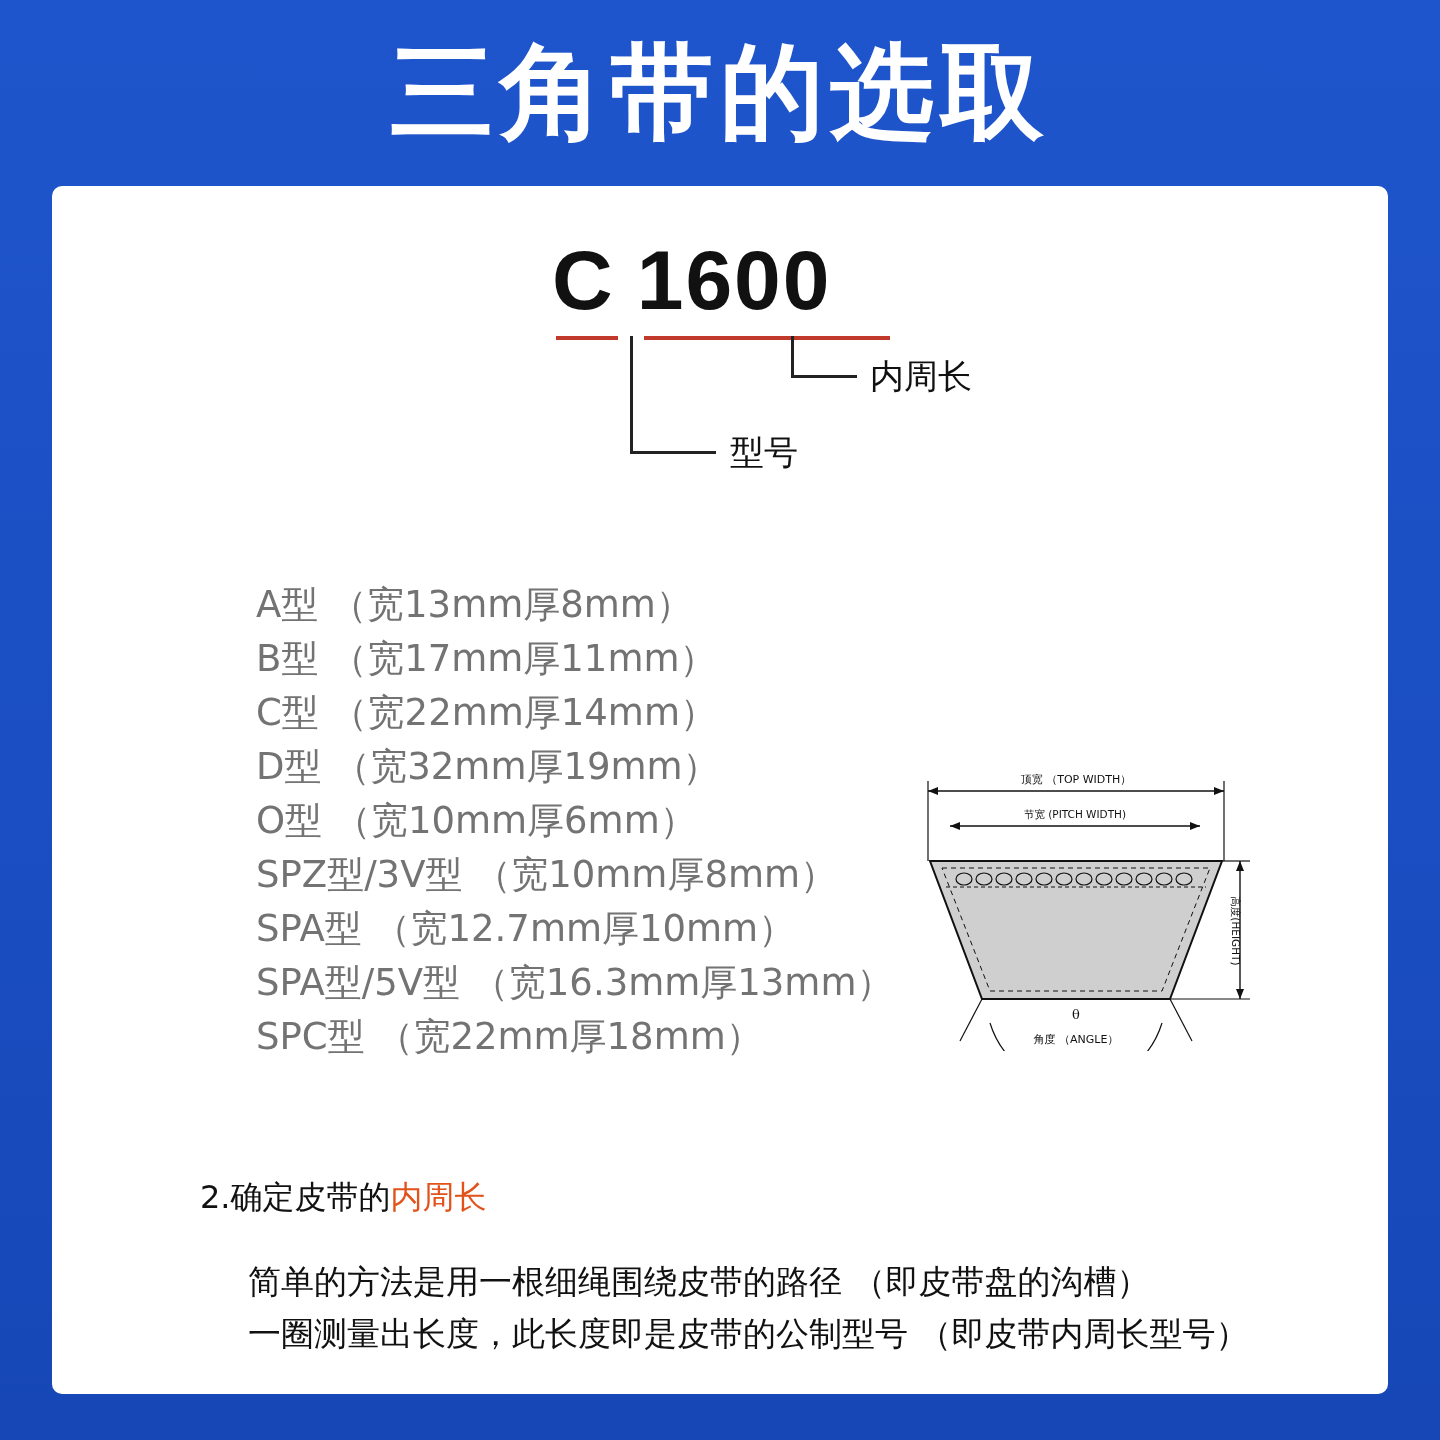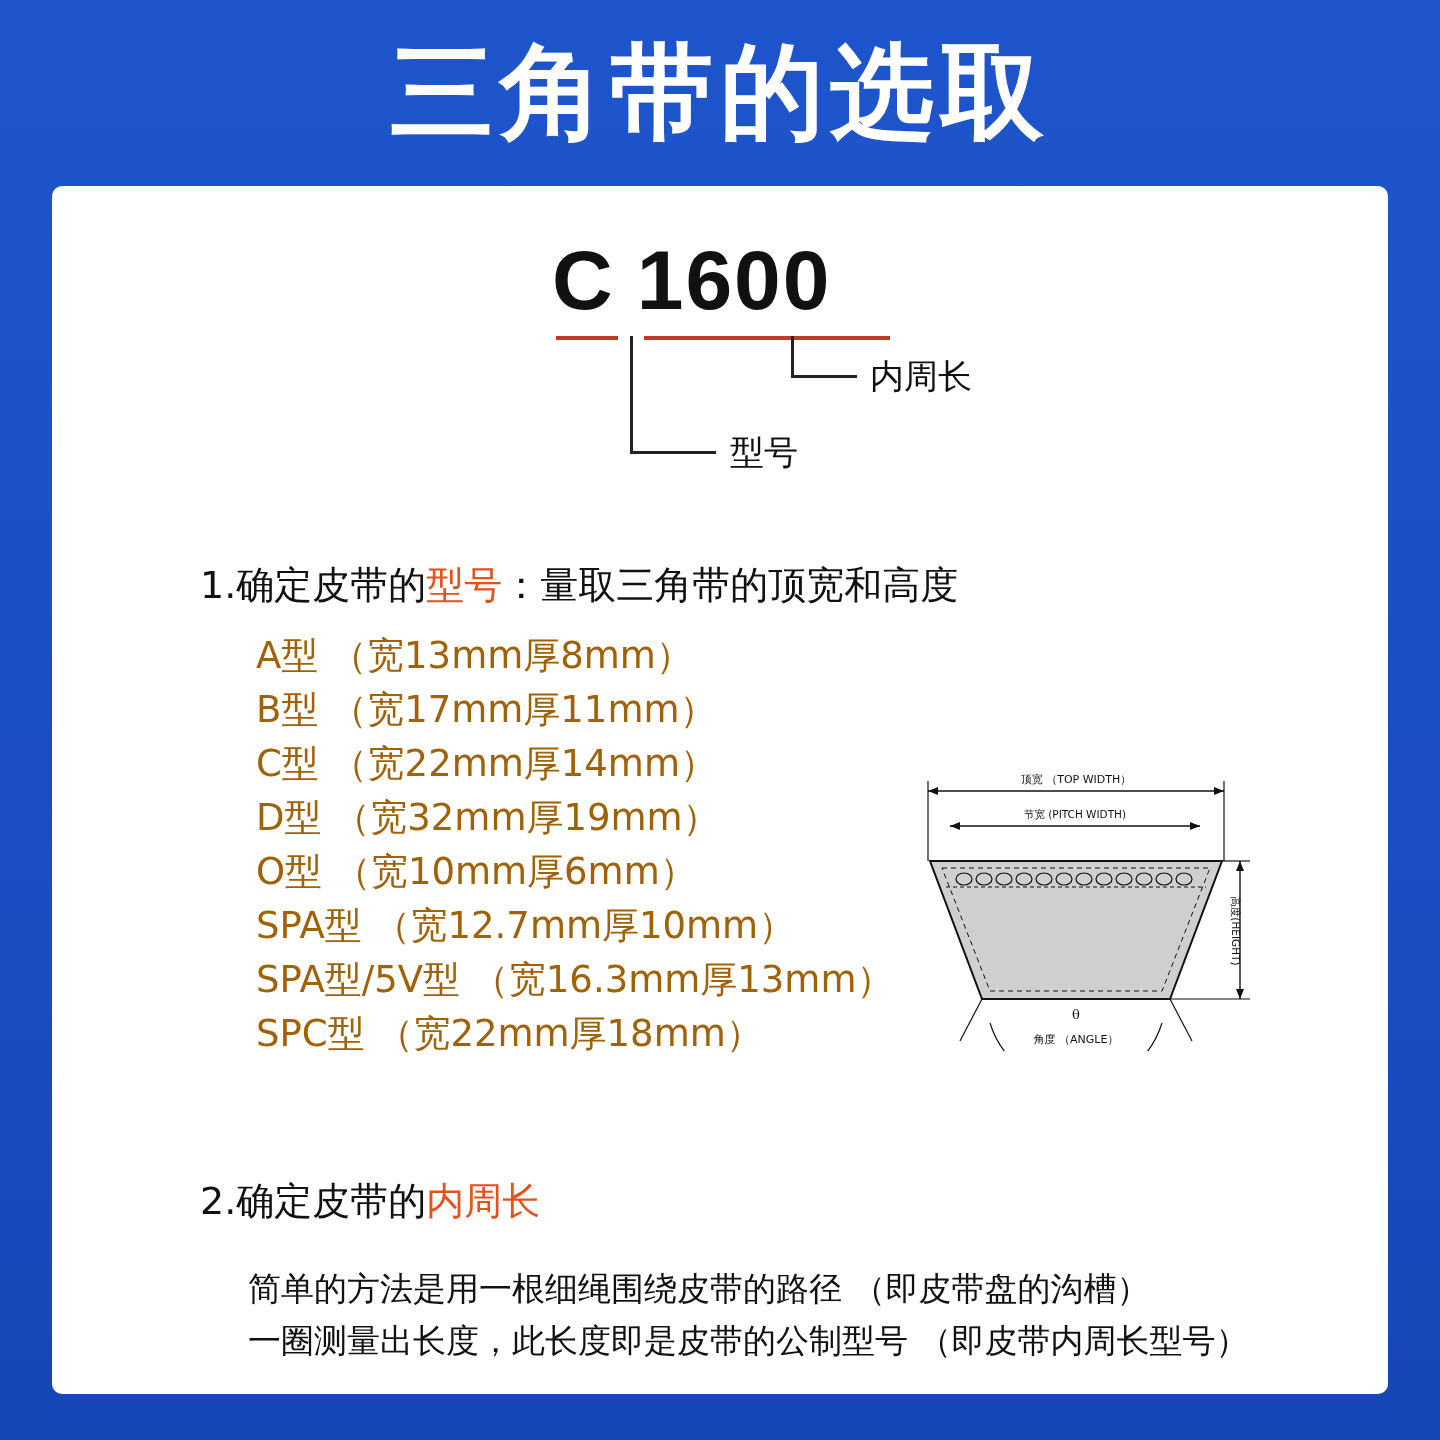"1.确定皮带的型号：量取三角带的顶宽和高度" div.step1-head { html: <div> <span>1.</span><span>确定皮带的</span><span>型号</span><span>：量取三角带的顶宽和高度</span> </div> -> none }
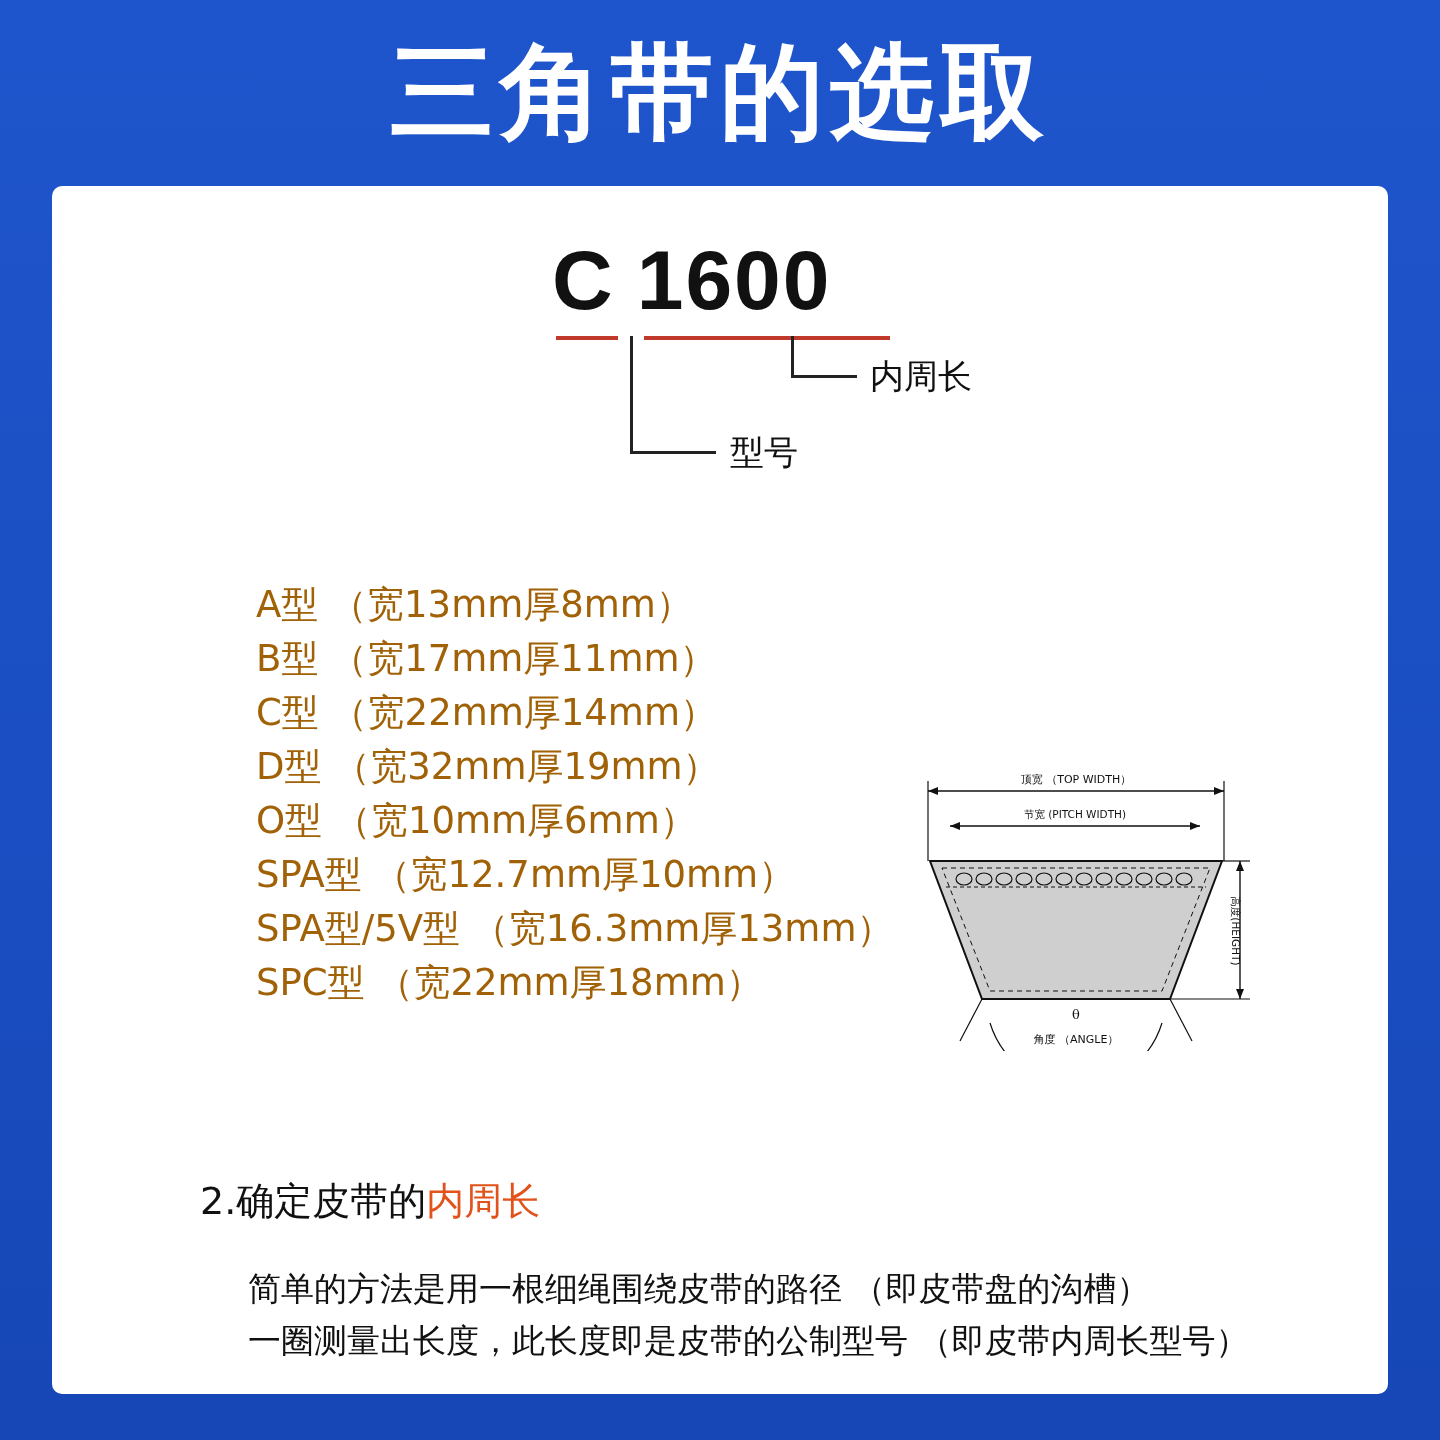"A型 （宽13mm厚8mm）" .type-row { color: #a16207 -> #737373 }
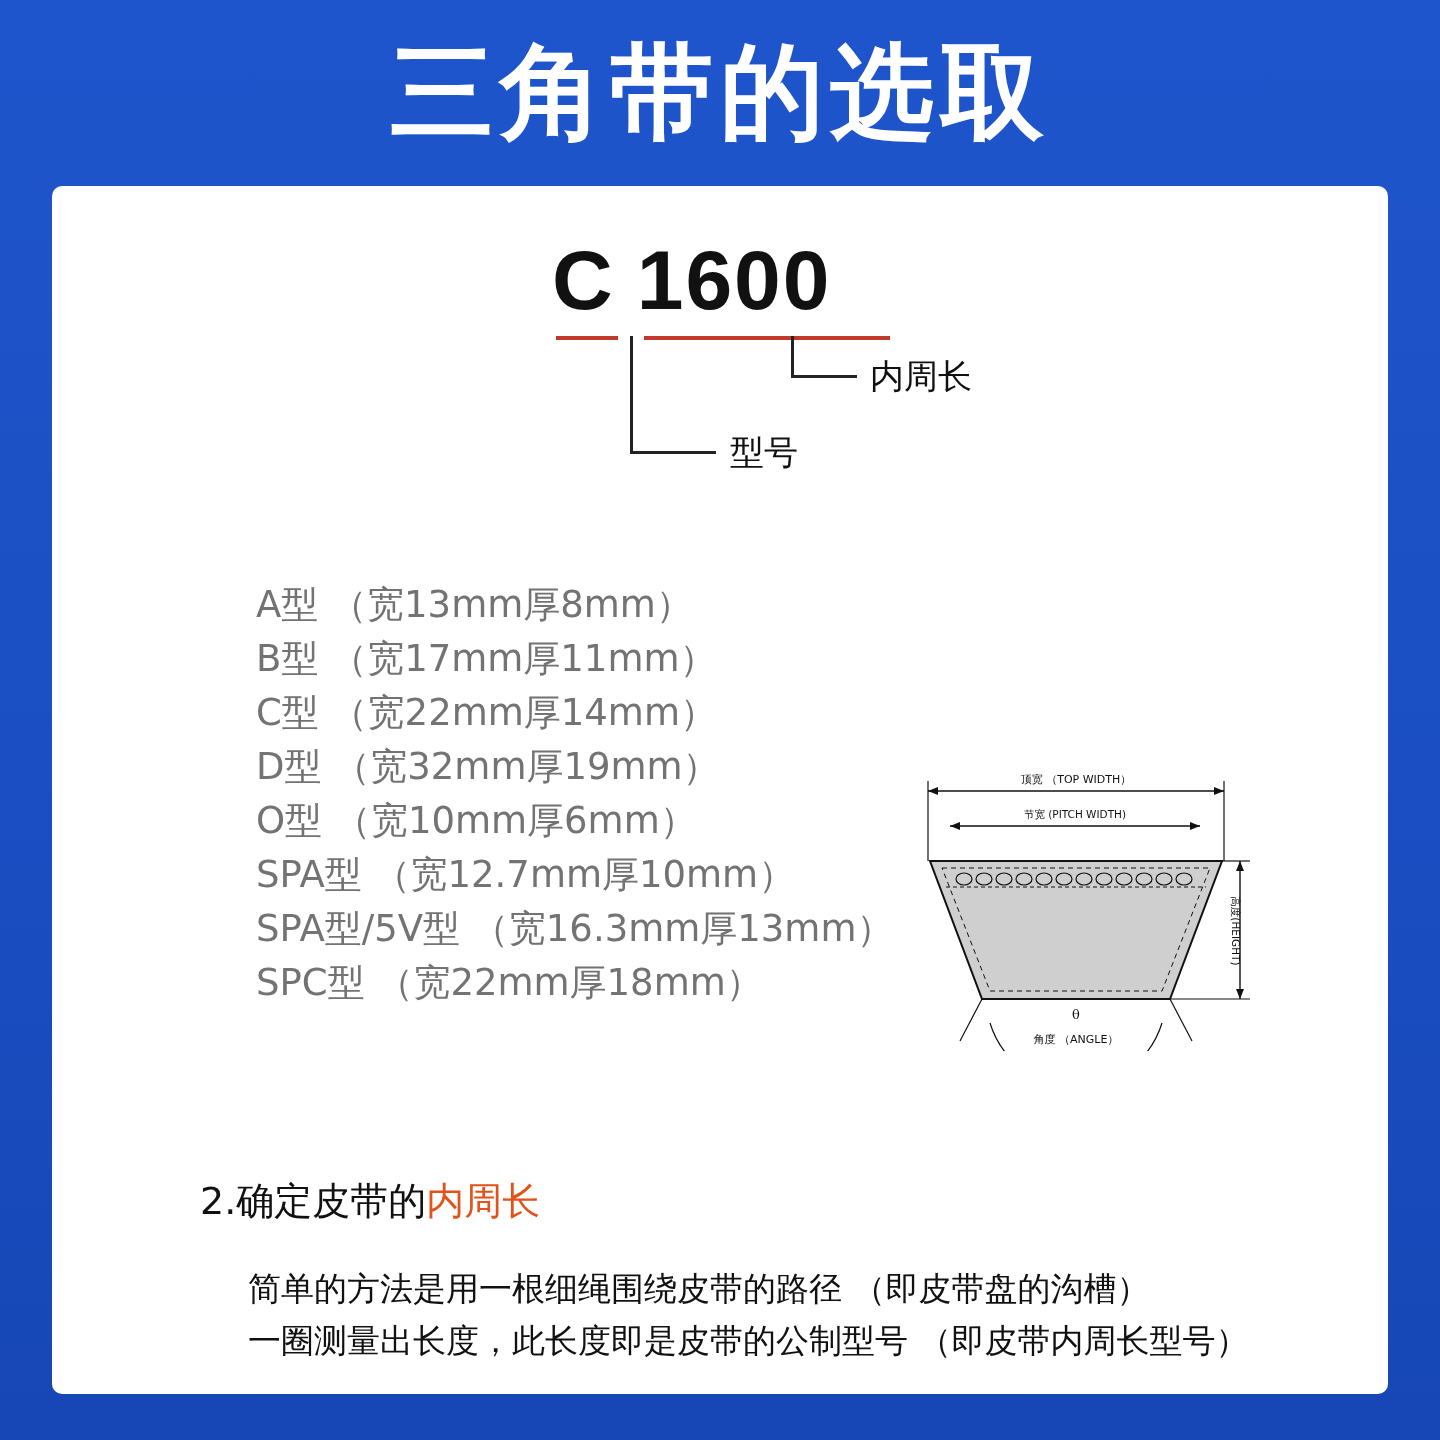"SPZ型/3V型 （宽10mm厚8mm）" div.type-row { html: none -> <div>SPZ型/3V型 （宽10mm厚8mm）</div> }
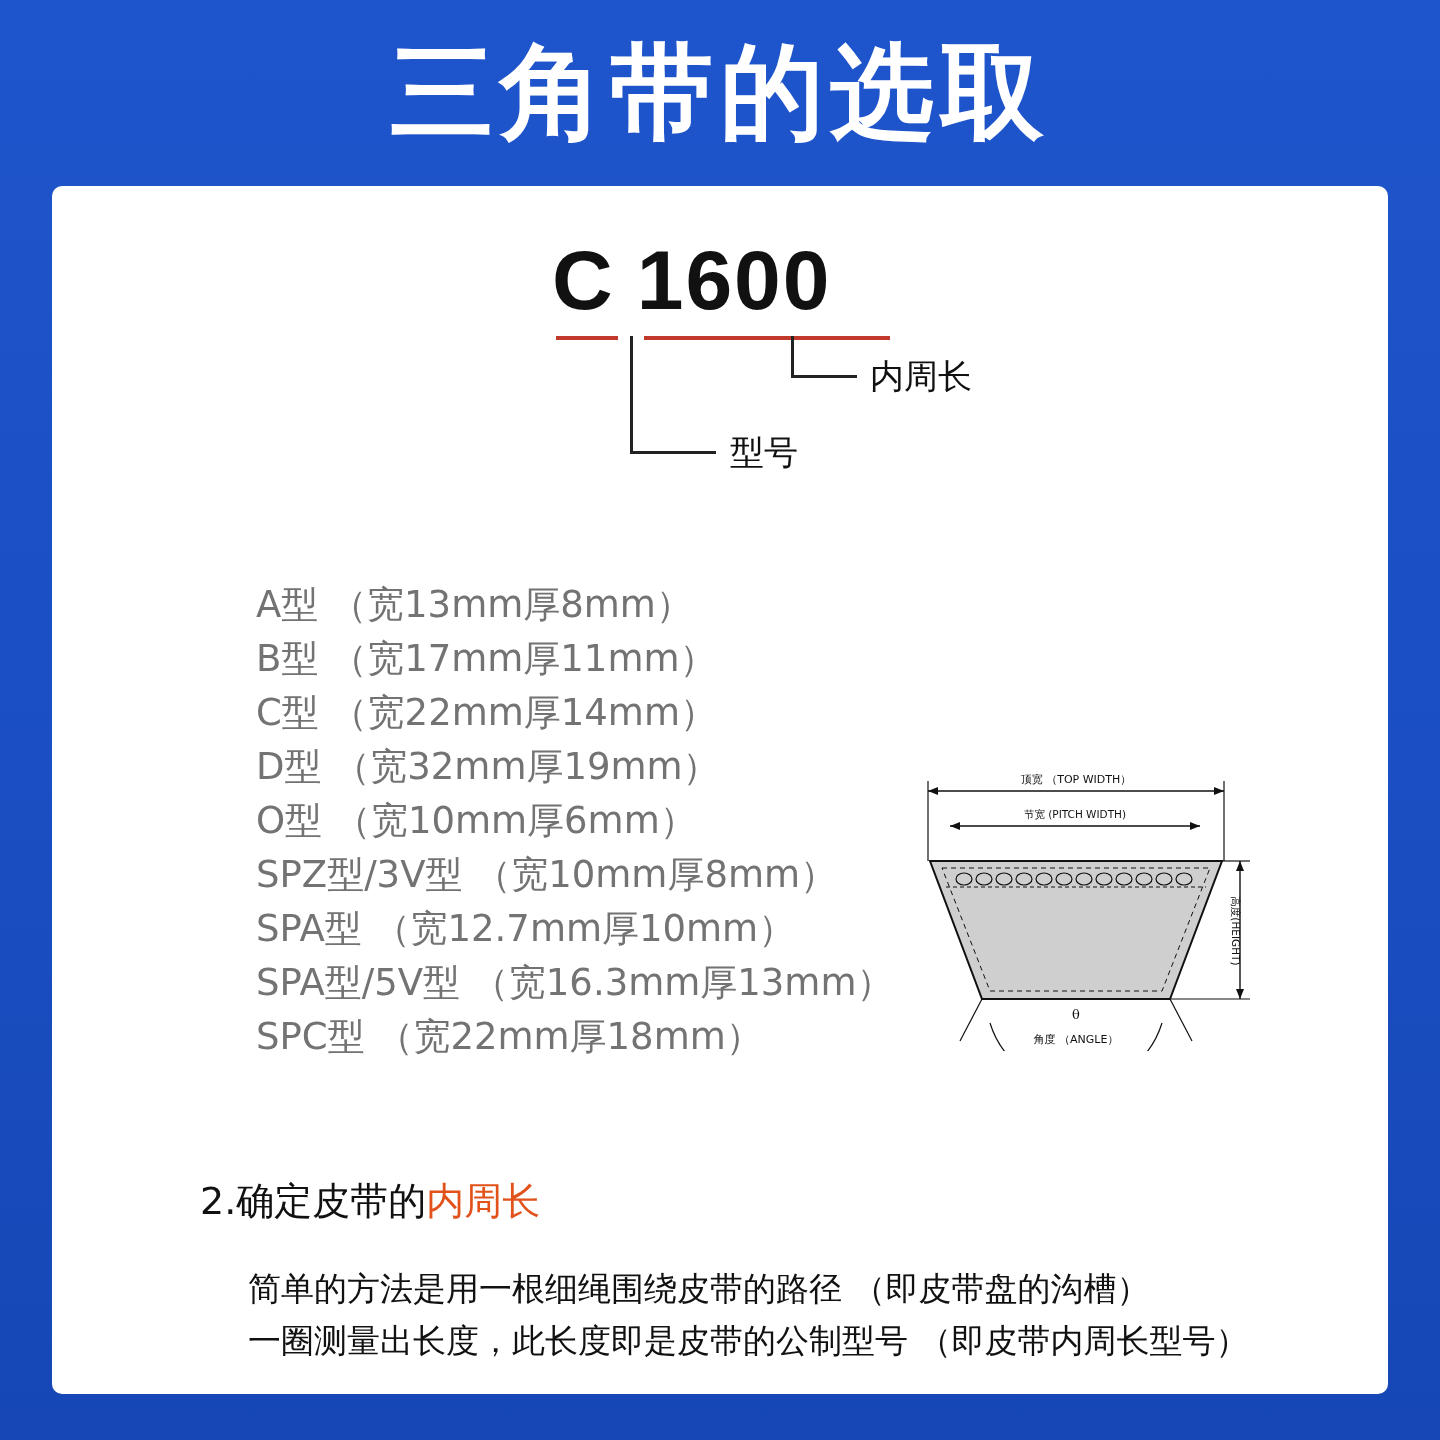"2.确定皮带的内周长" .step2-head { font-size: 38px -> 32px }
